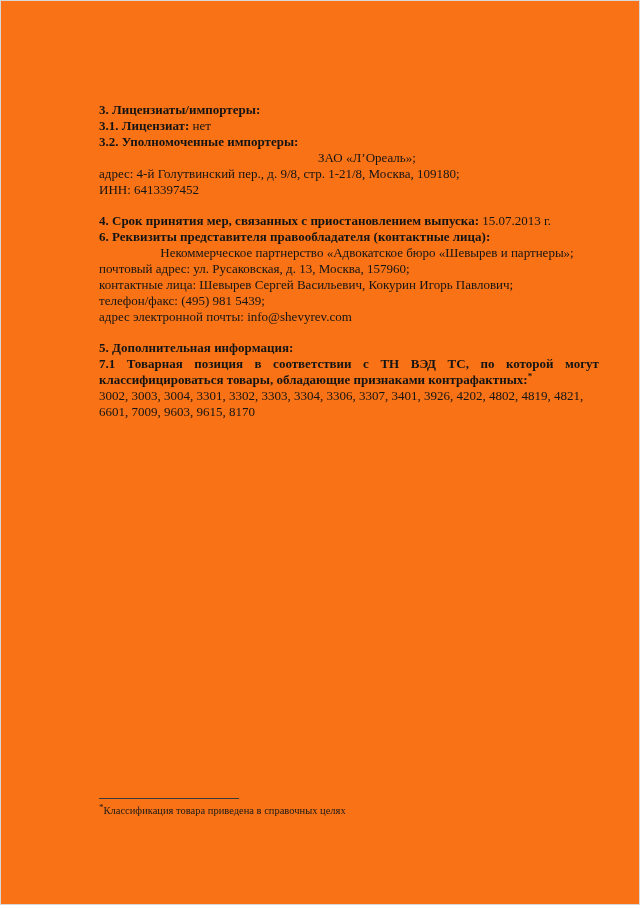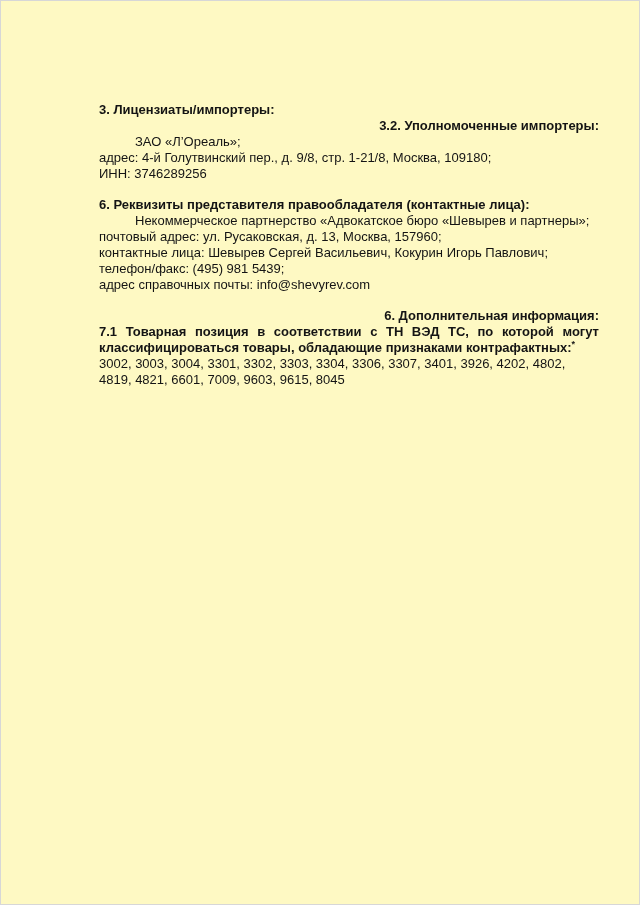"3. Лицензиаты/импортеры:" .page { background: #fef9c3 -> #f97316; font-family: Liberation Sans, sans-serif -> Liberation Serif, serif }
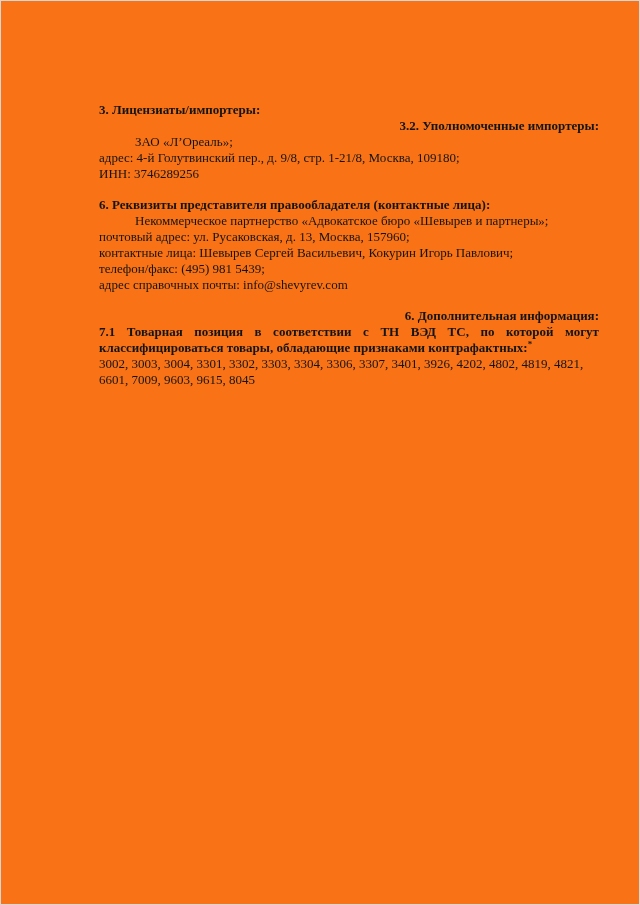"3.1. Лицензиат: нет" p.mb15 { html: none -> <p><span>3.1. Лицензиат:</span><span> нет</span></p> }
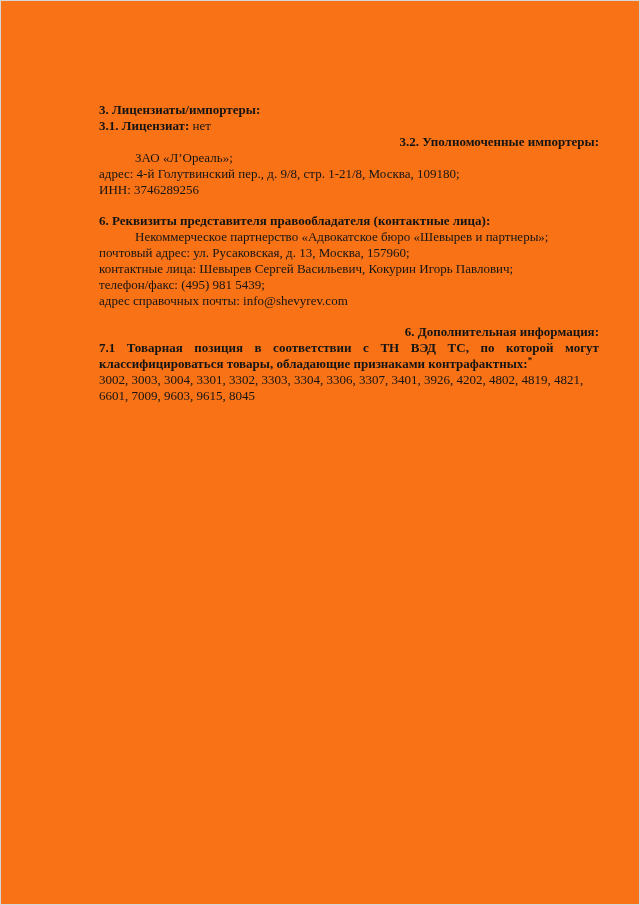"3.2. Уполномоченные импортеры:" .mb16 { text-align: right -> none }
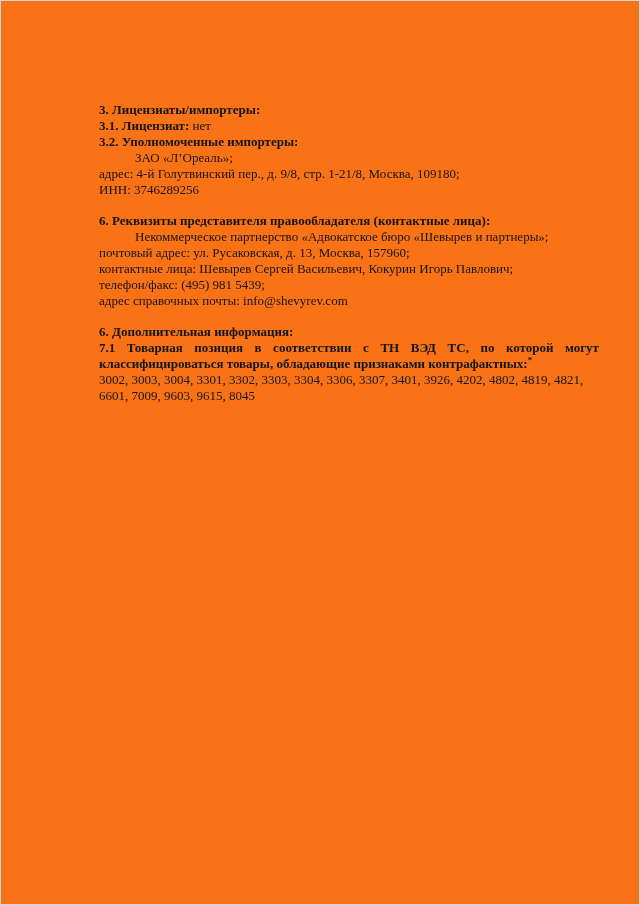"ЗАО «Л’Ореаль»;" .indent { text-align: none -> center }
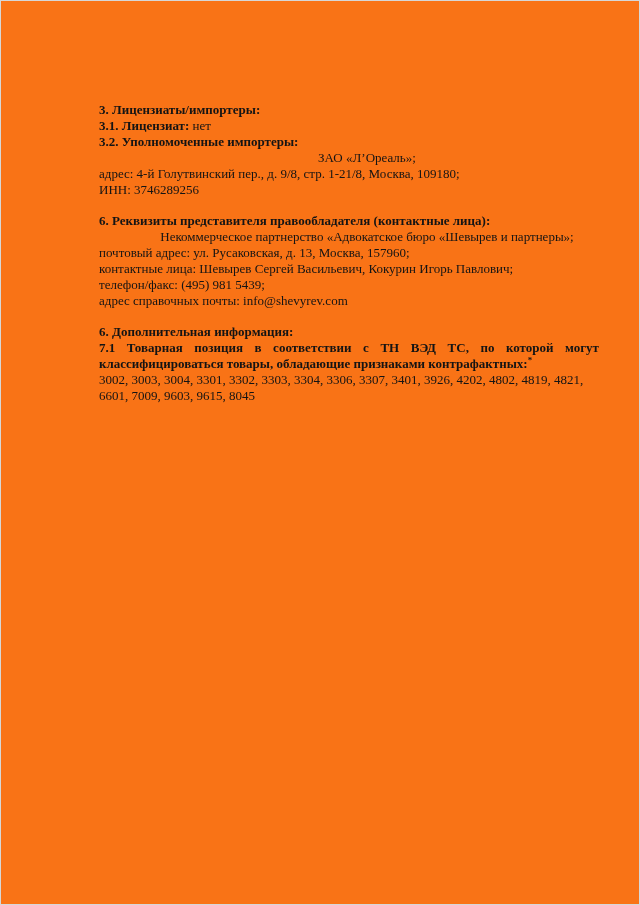"ИНН: 3746289256" p { text: 3746289256 -> 6413397452 }
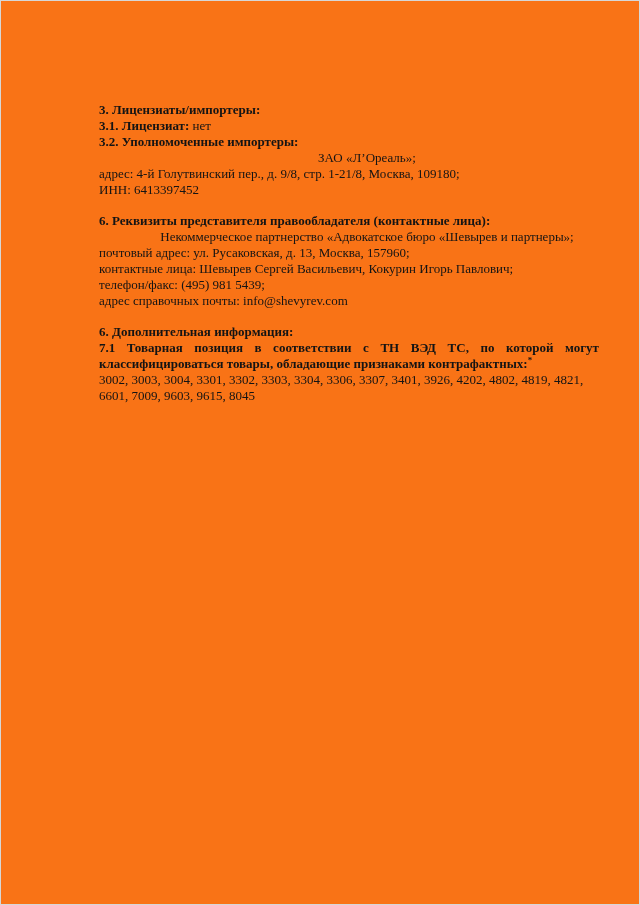"4. Срок принятия мер, связанных" p.mb16 { html: none -> <p><span>4. Срок принятия мер, связанных с приостановлением выпуска:</span><span> 15.07.2013 г.</span></p> }
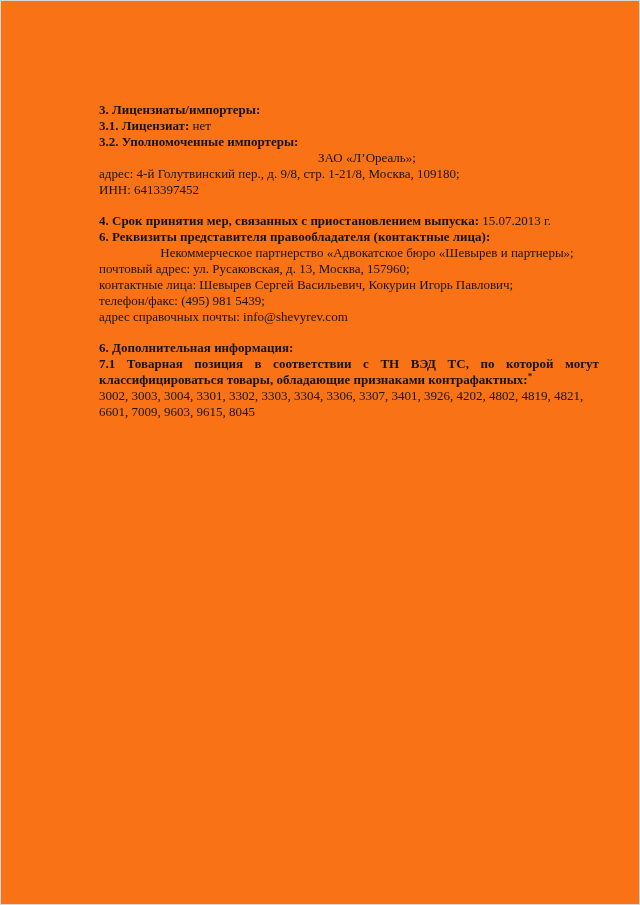"адрес справочных почты:" p { text: справочных -> электронной }
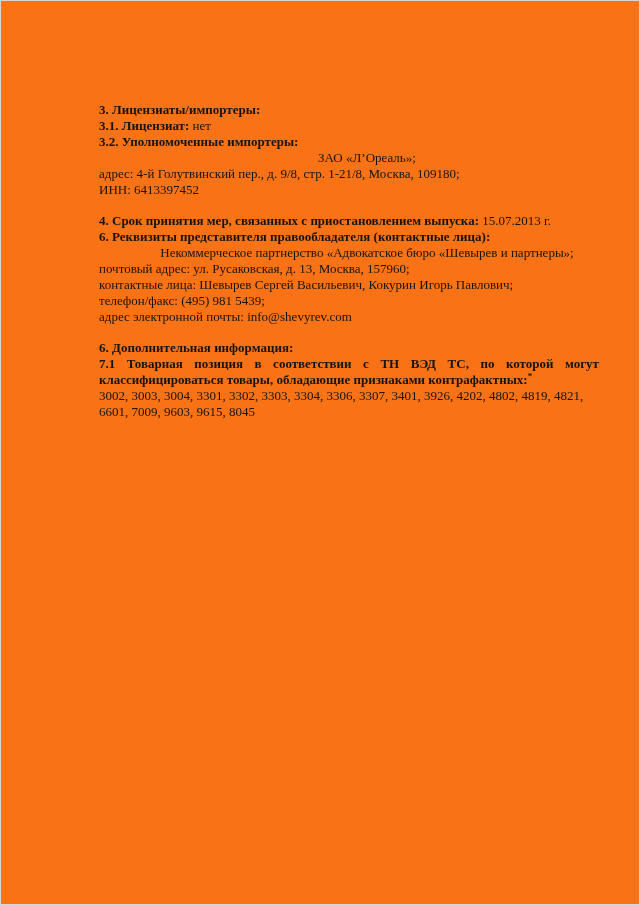"6. Дополнительная информация:" span.b { text: 6 -> 5 }
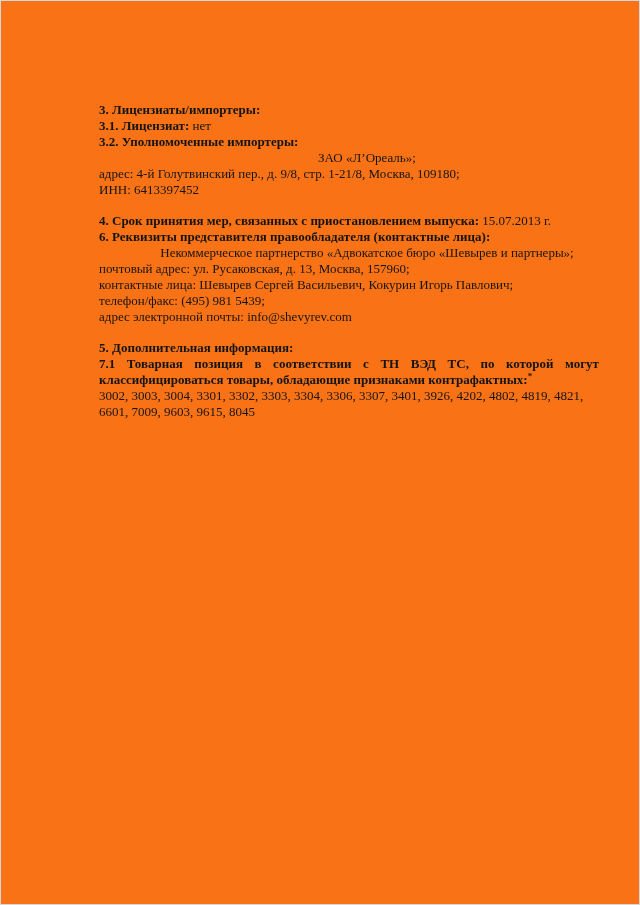"3002, 3003, 3004, 3301, 3302," p { text: 8045 -> 8170 }
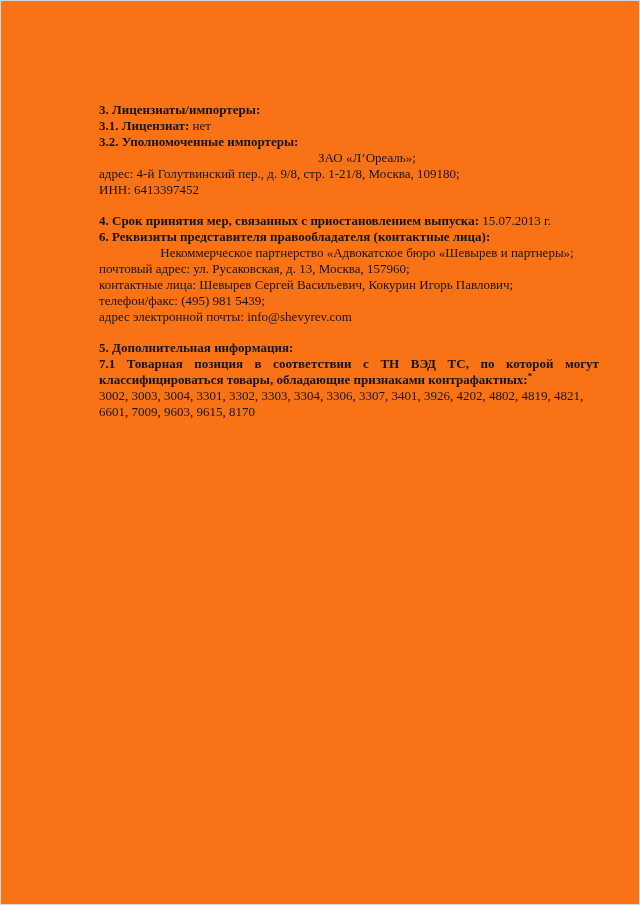"*Классификация товара приведена в" div.footnote { html: none -> <div> <div></div> <div><sup>*</sup><span>Классификация товара приведена в справочных целях</span></div> </div> }
